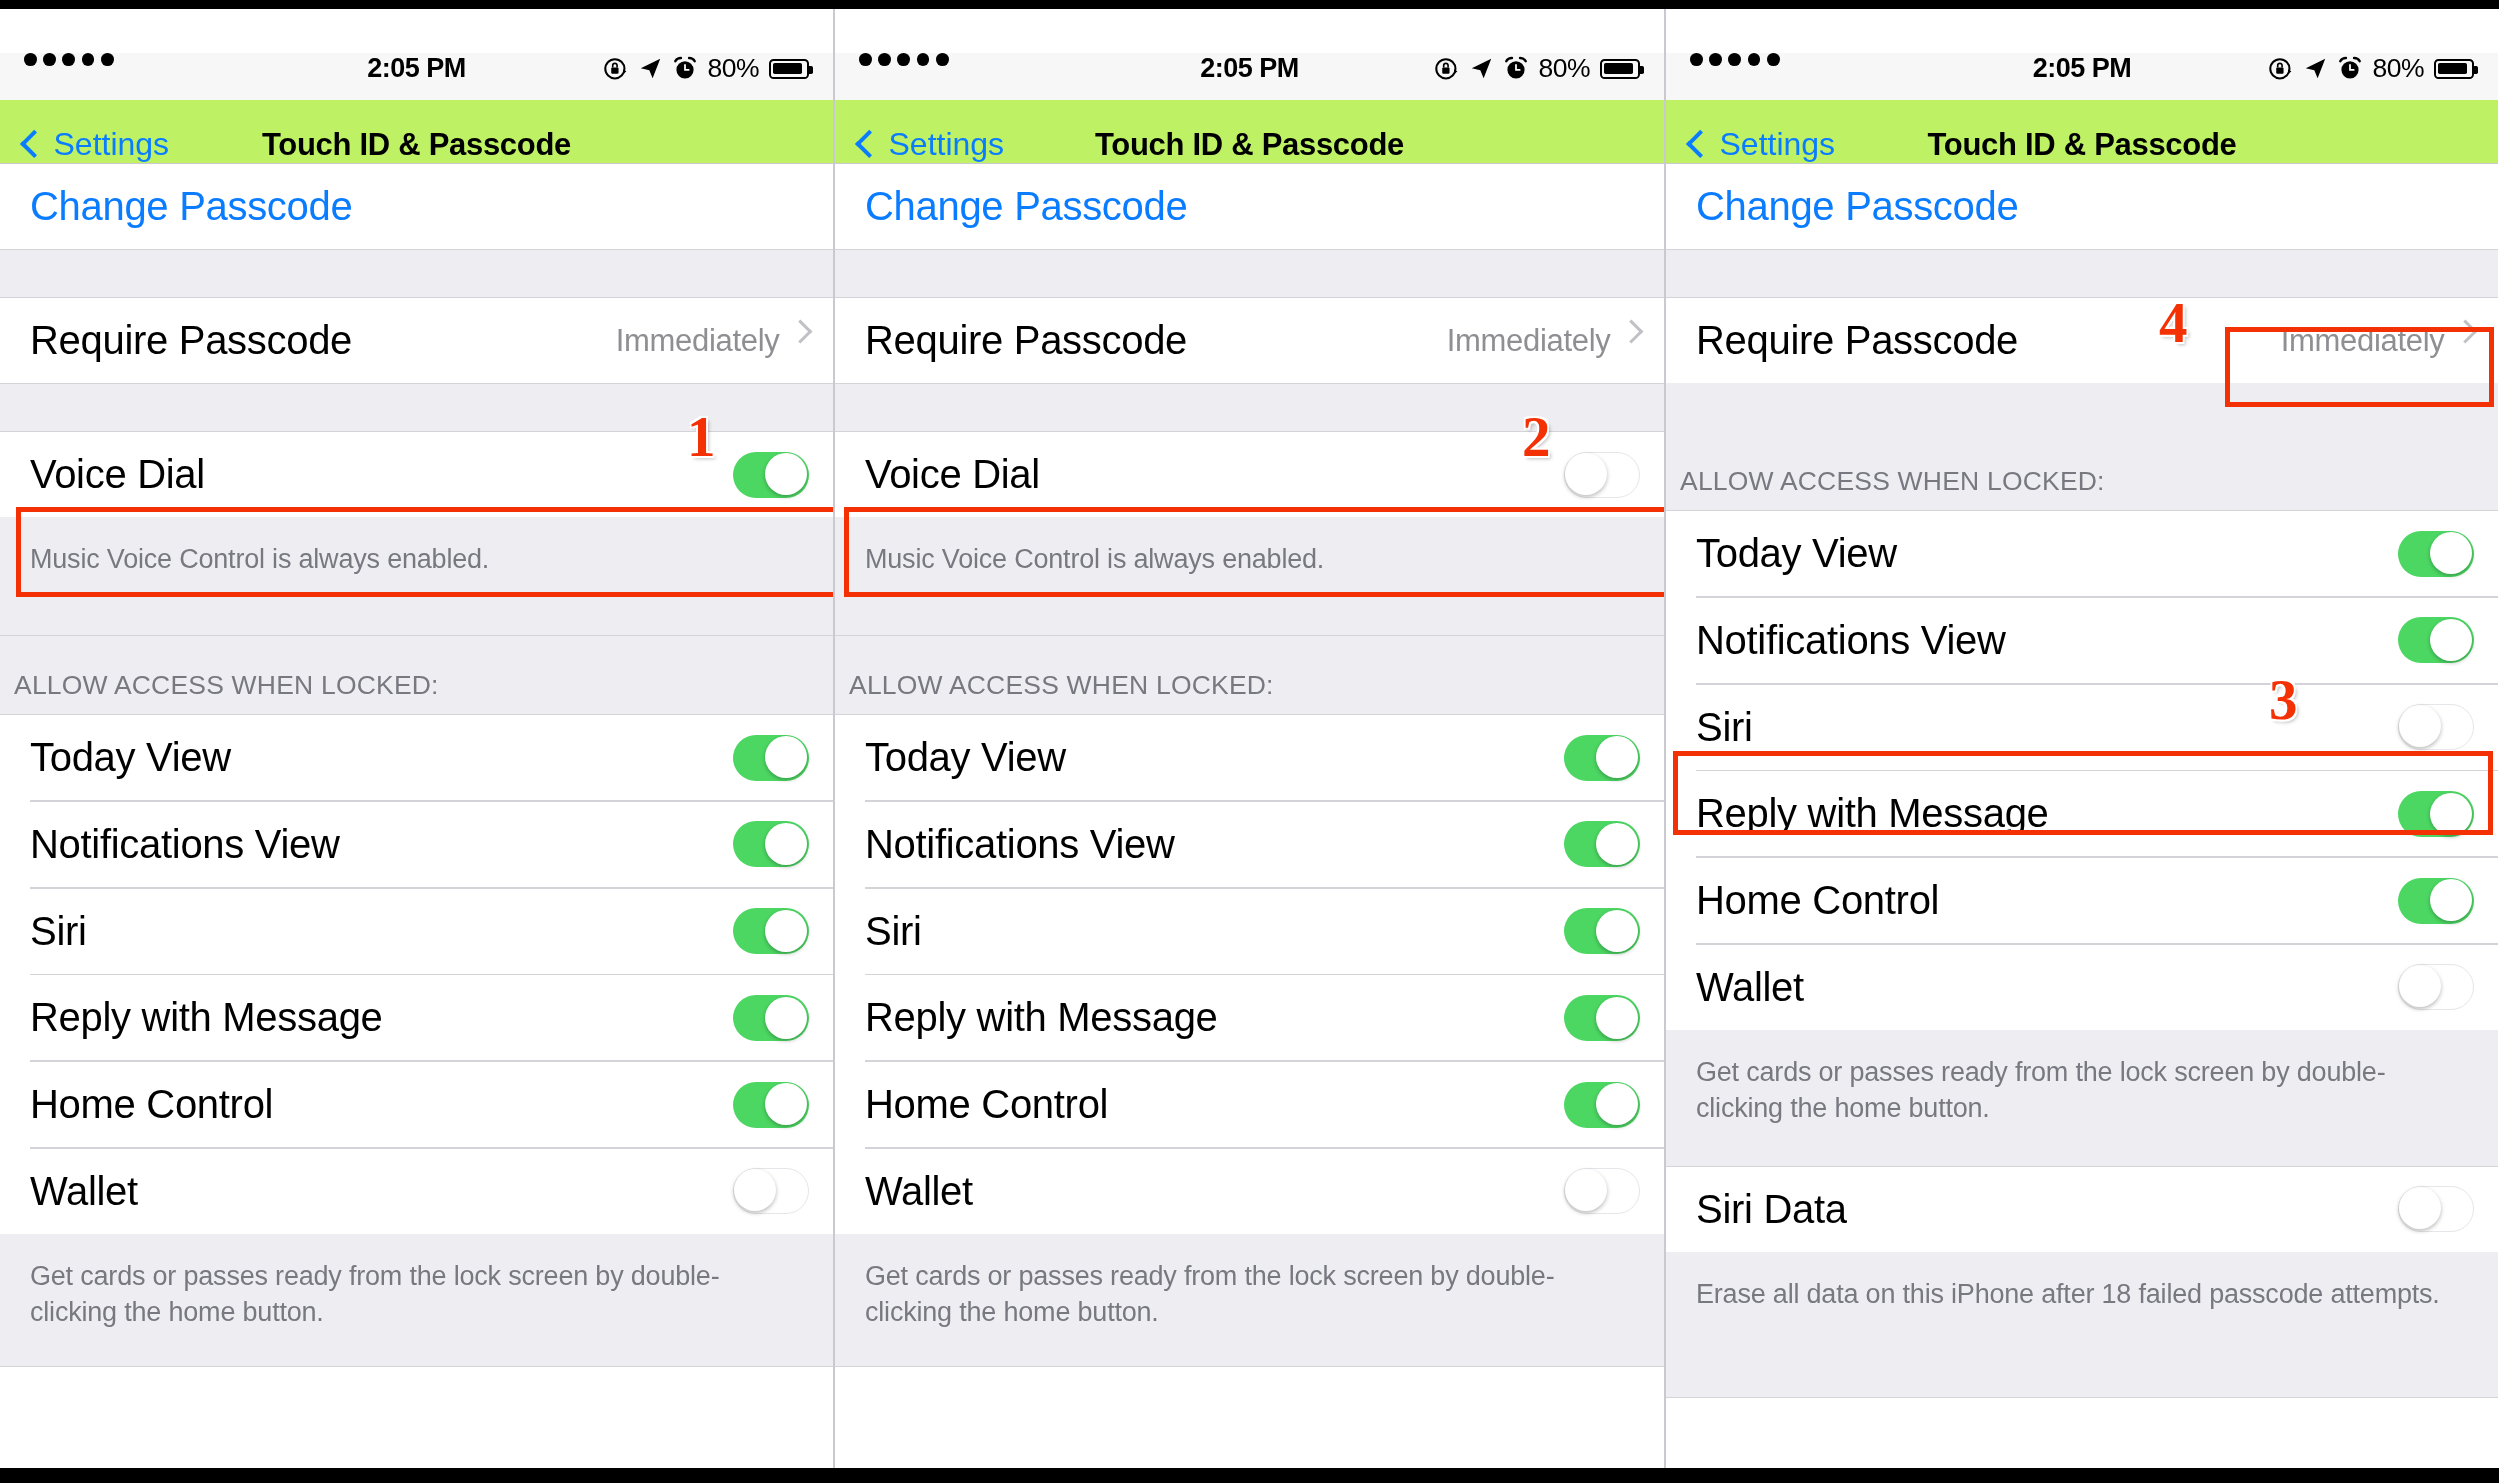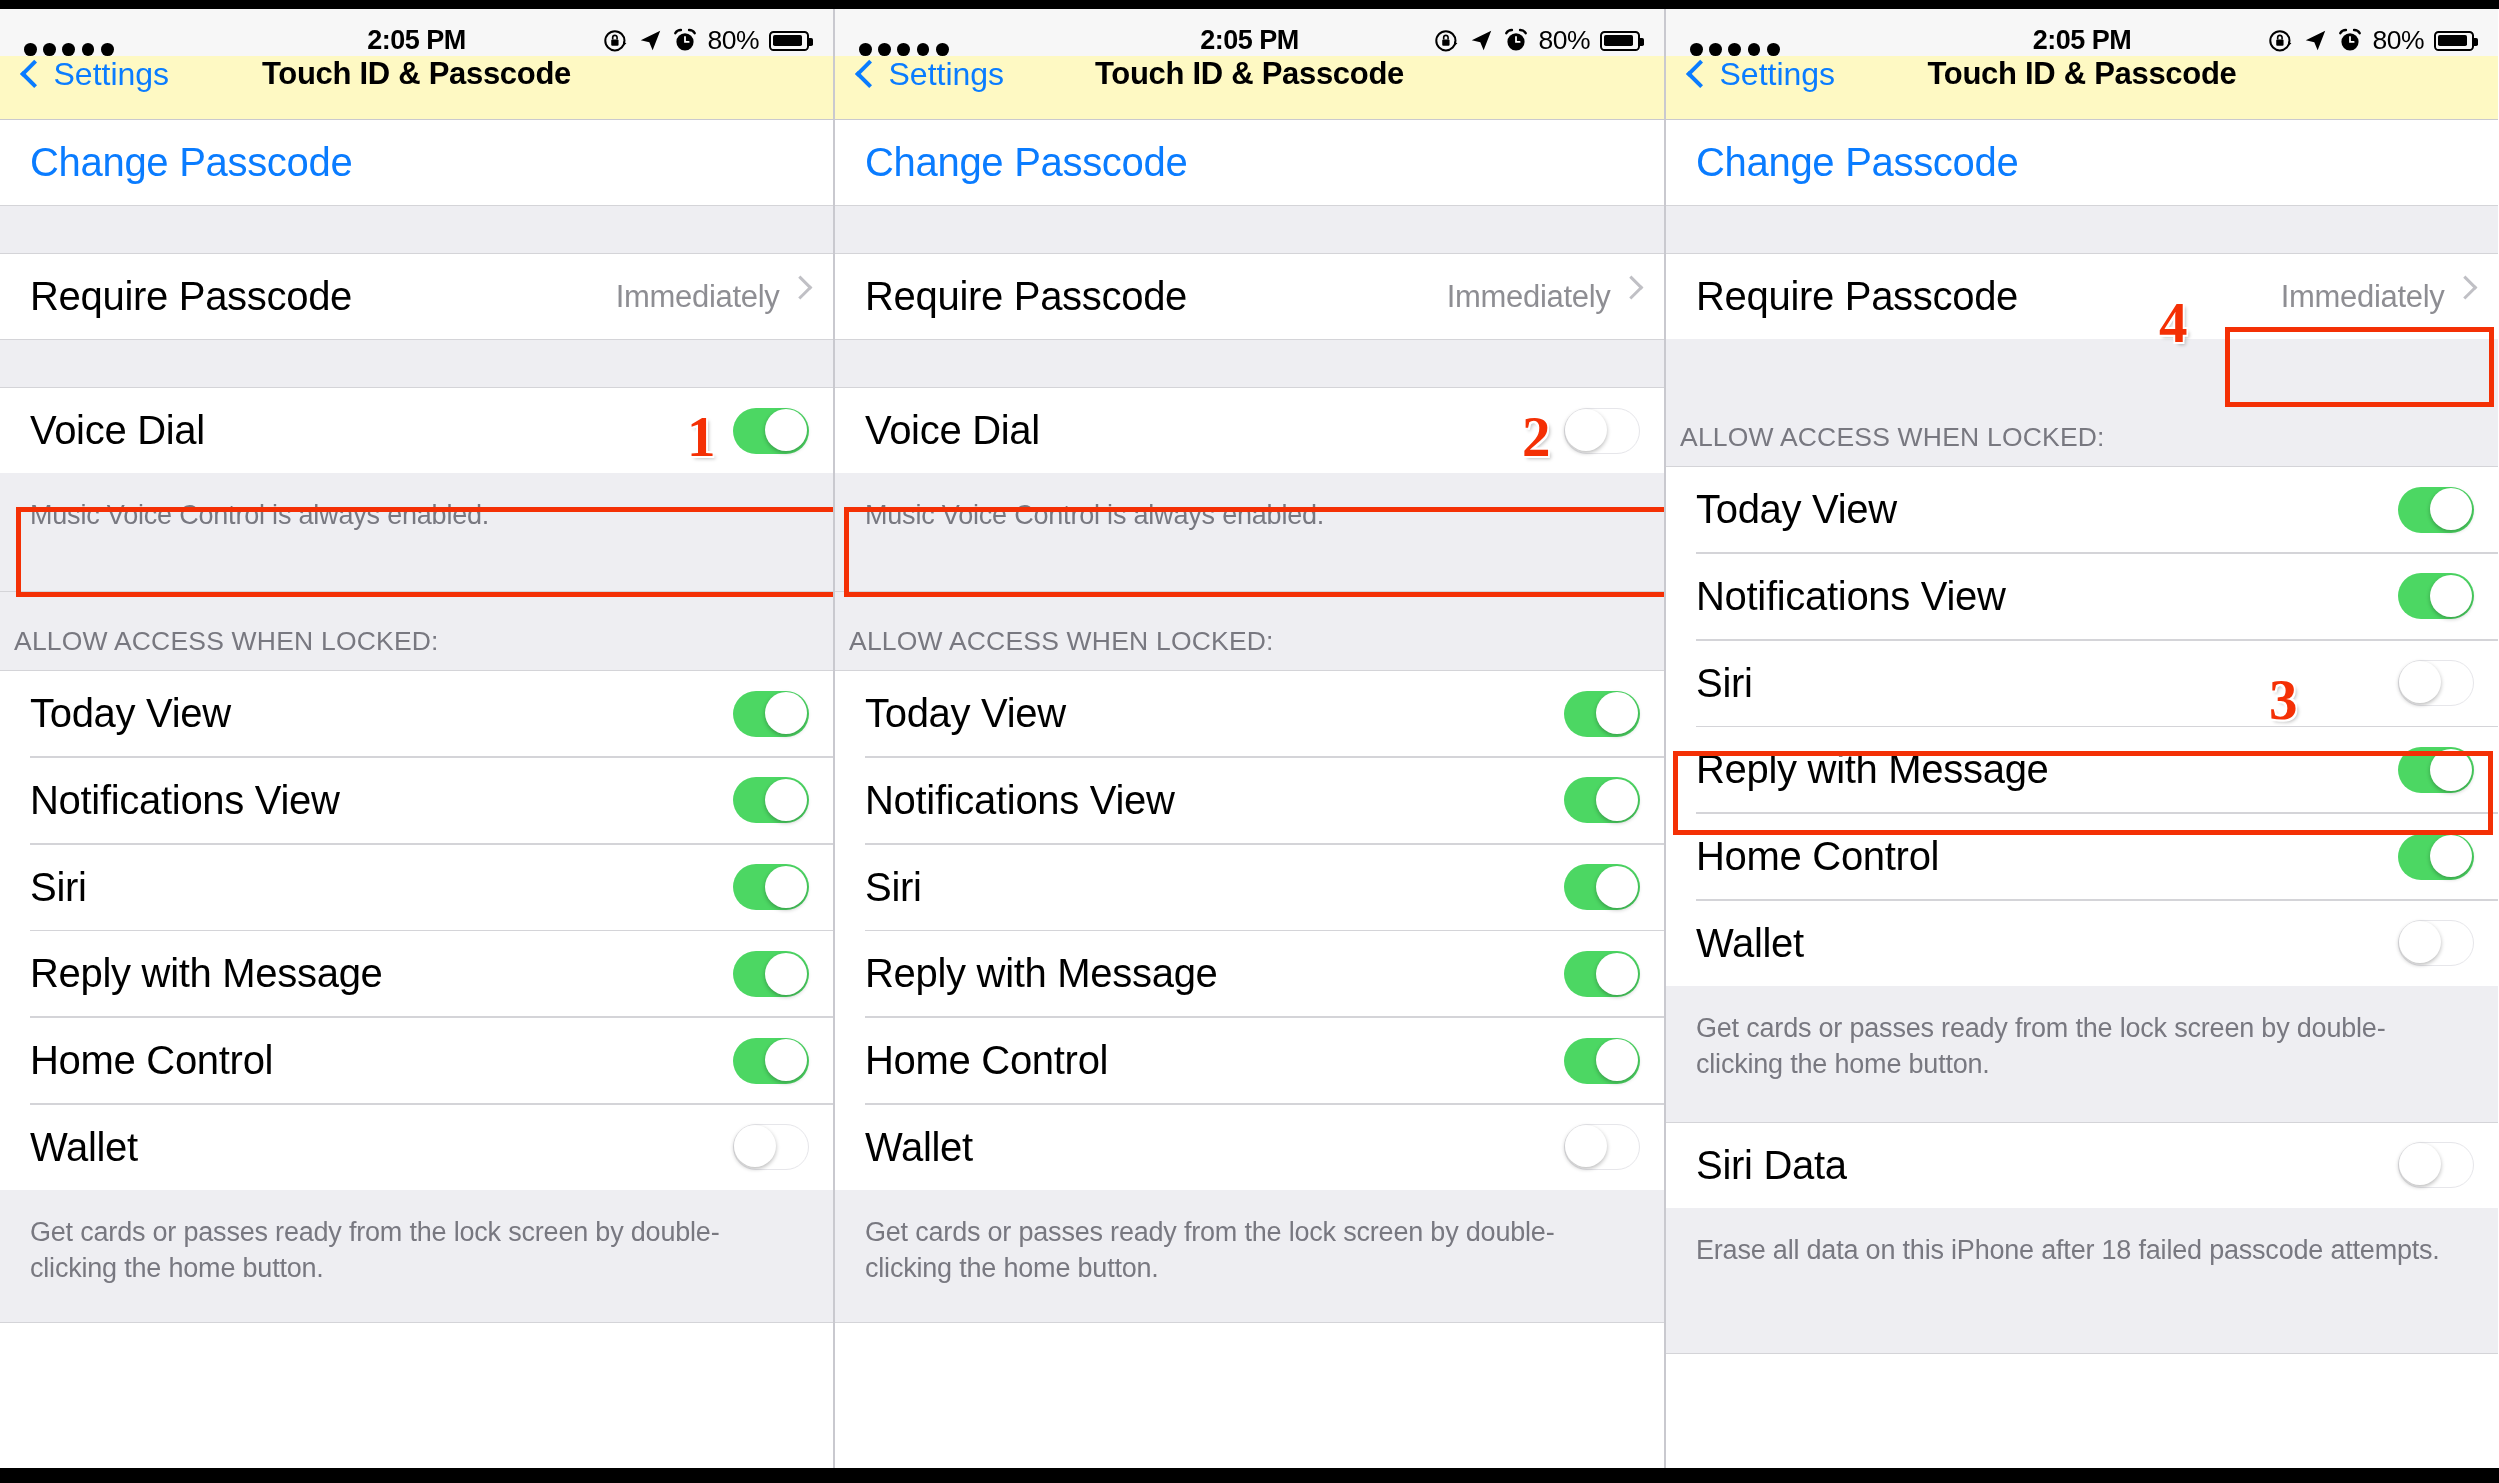"2:05 PM" .statusbar { align-items: flex-end -> flex-start; margin-top: none -> 44px }
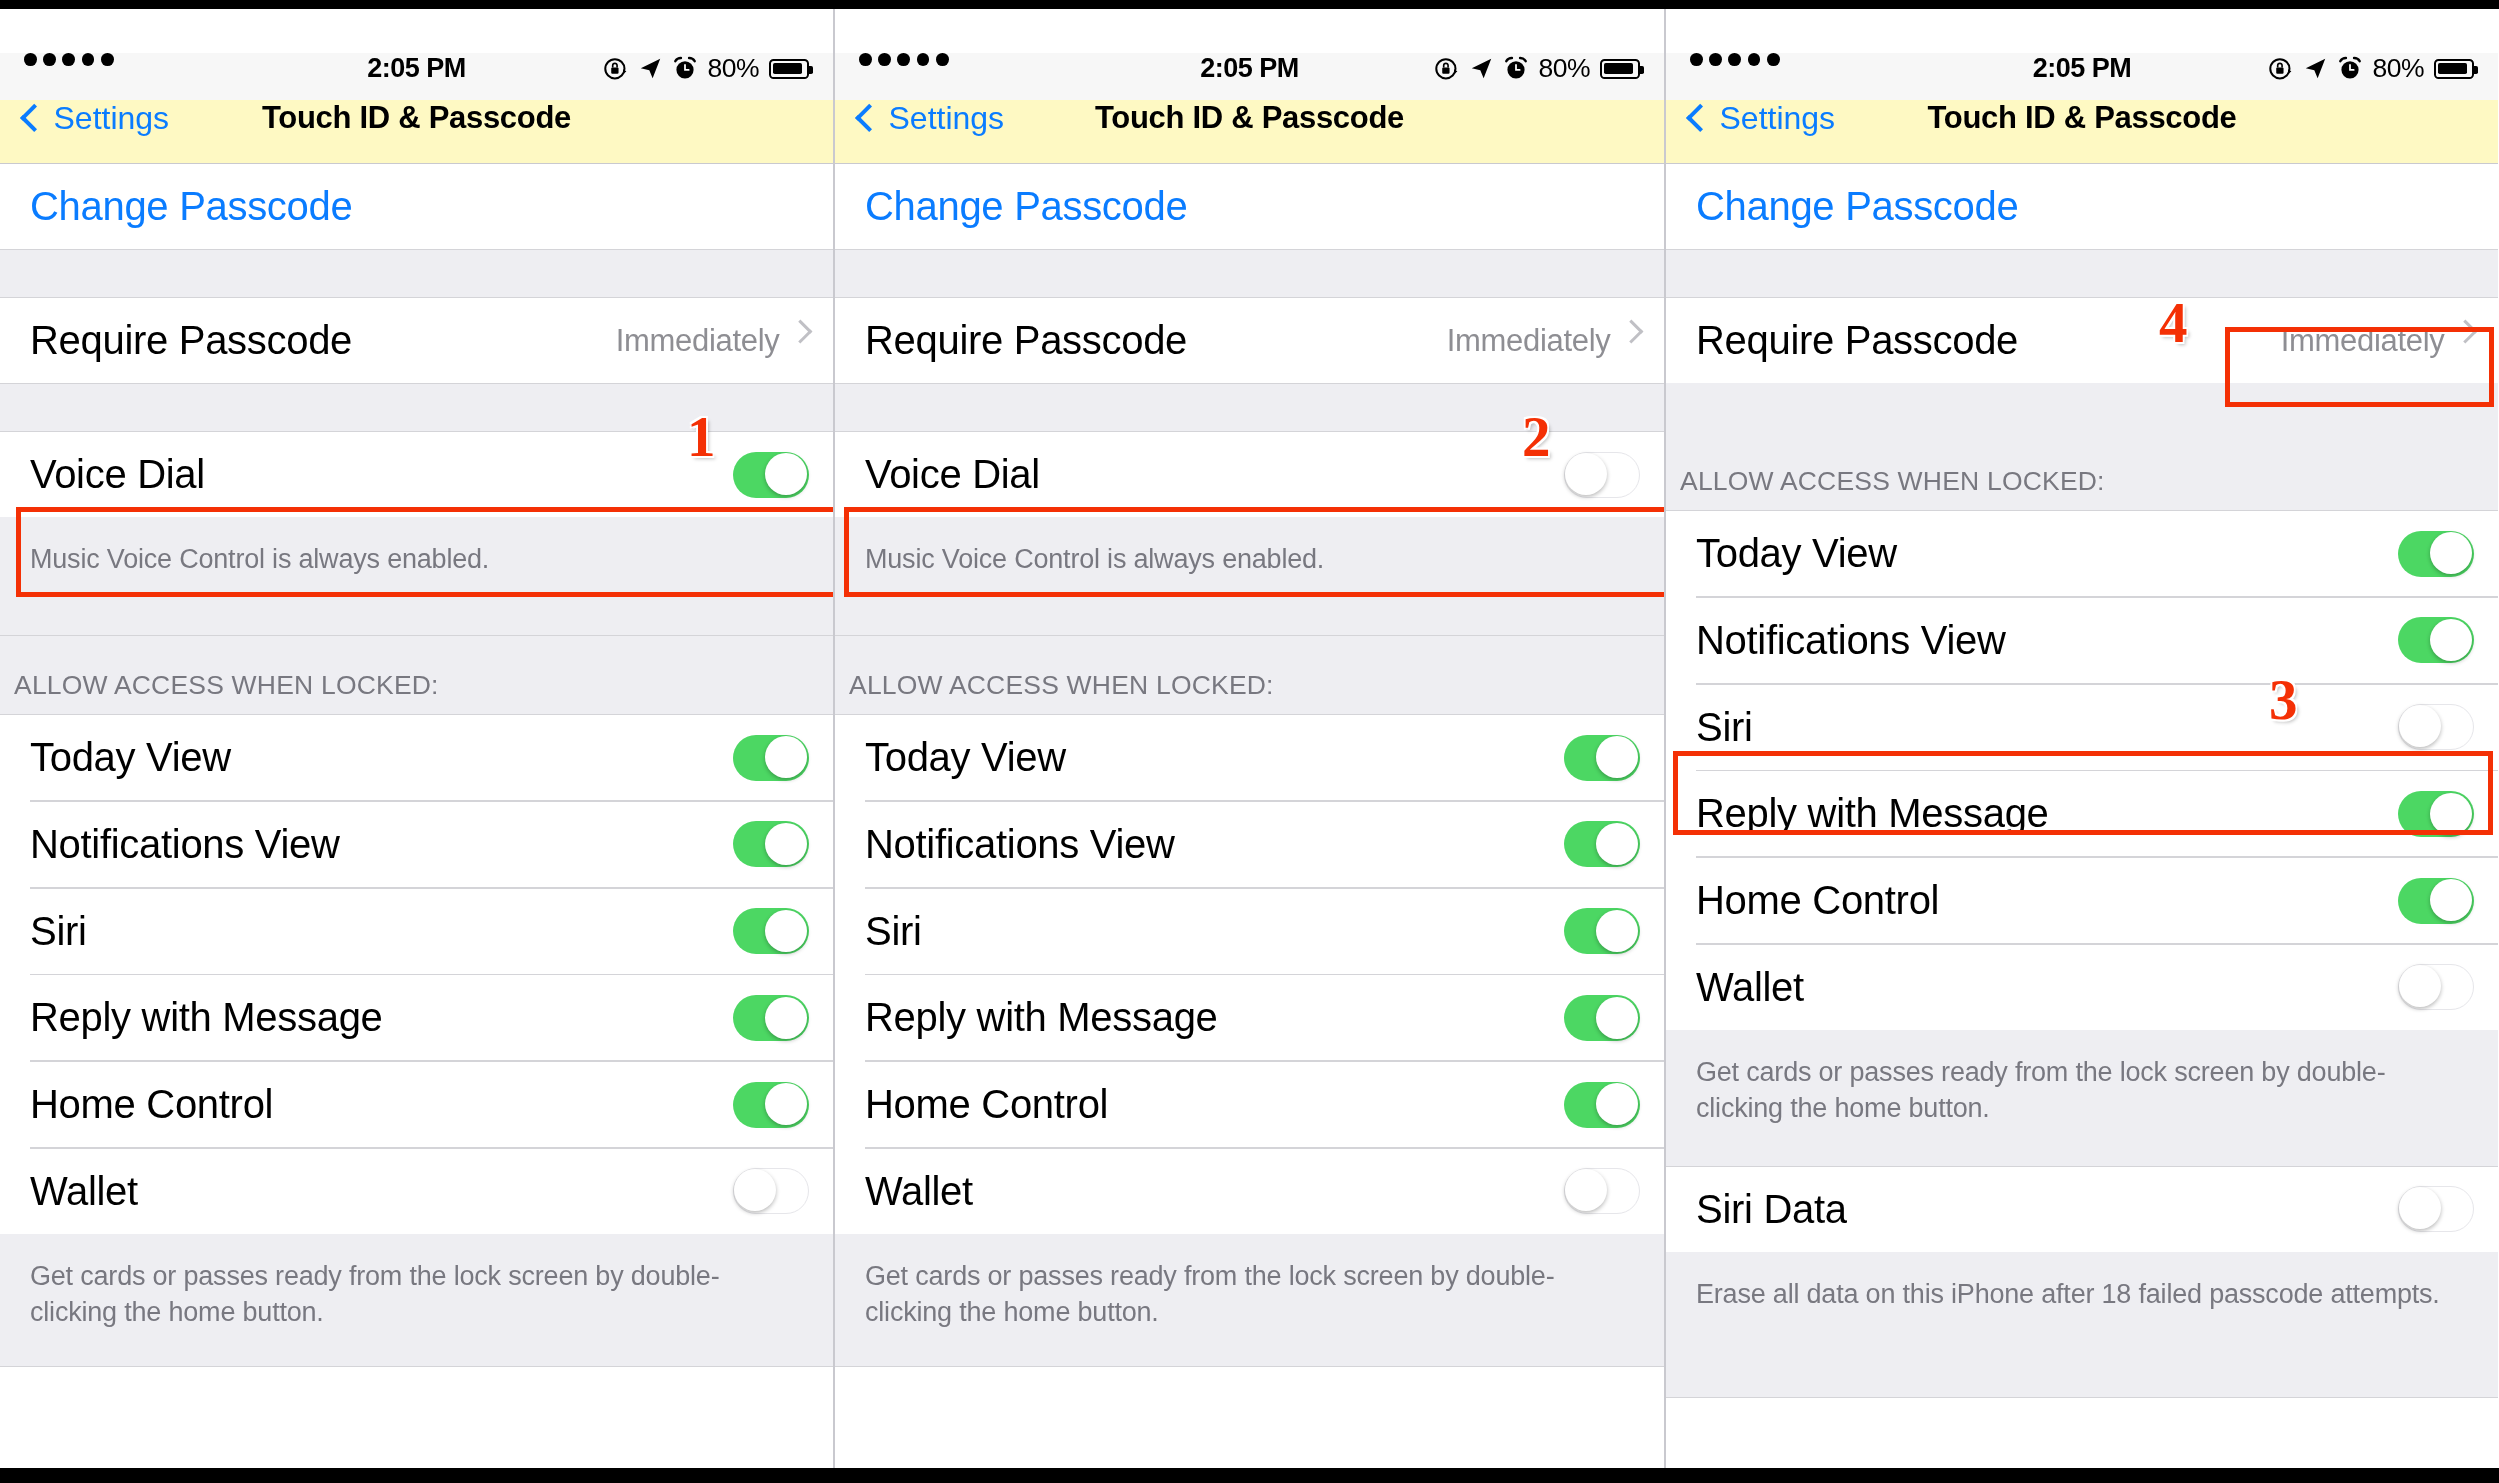"Settings" .navbar { align-items: flex-start -> flex-end; background: #fef9c3 -> #bef264 }
